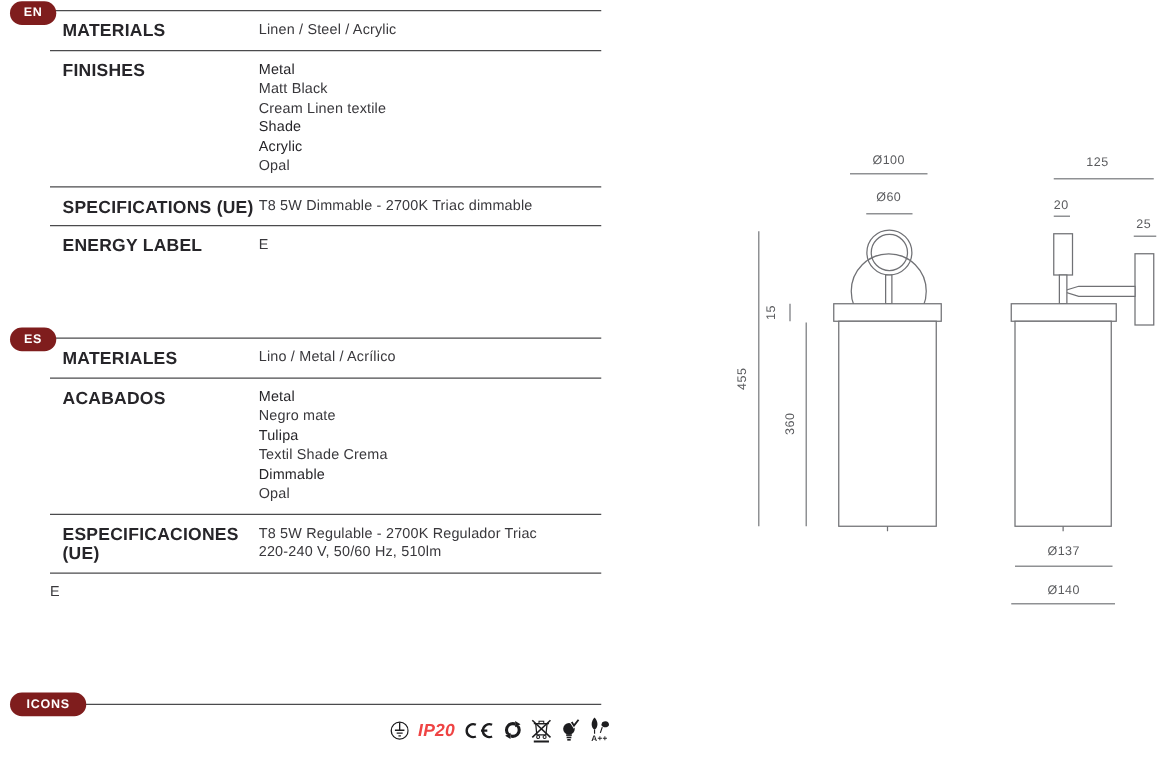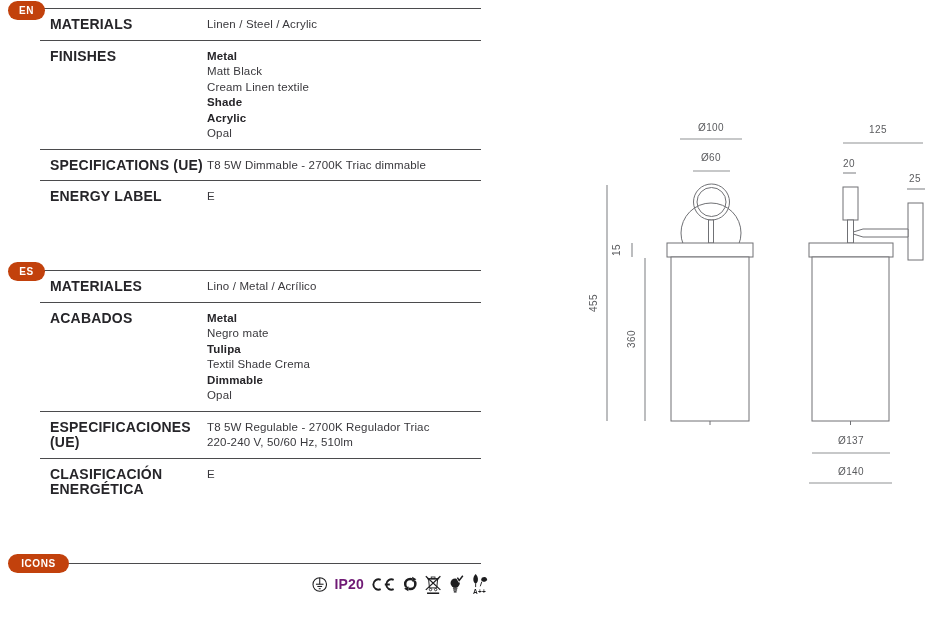"EN" .badge { background: #c2410c -> #7f1d1d }
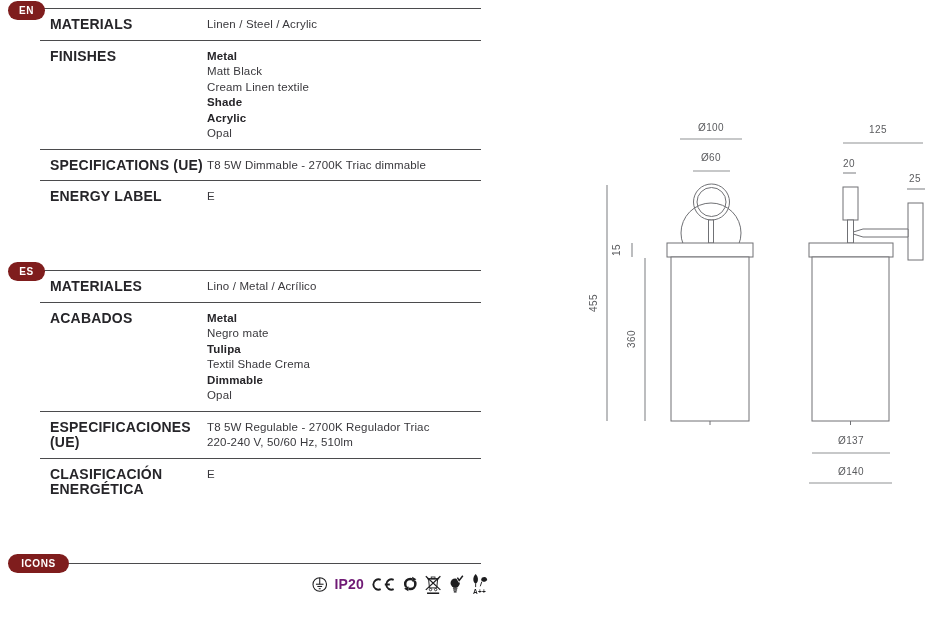"Metal" .row .value .vl.b { font-weight: bold -> normal }
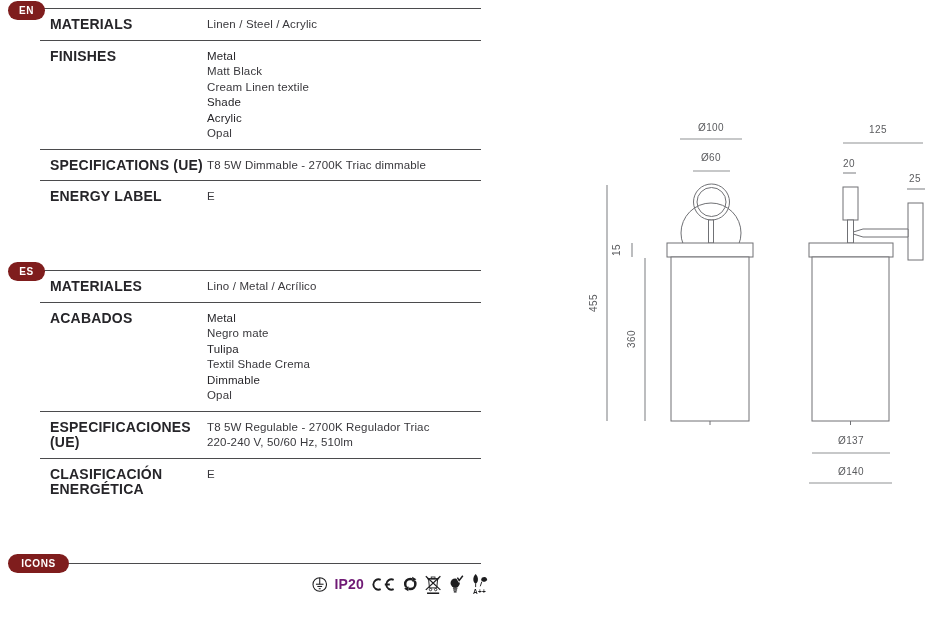"CLASIFICACIÓN ENERGÉTICA" div.label { html: <div>CLASIFICACIÓN ENERGÉTICA</div> -> none }
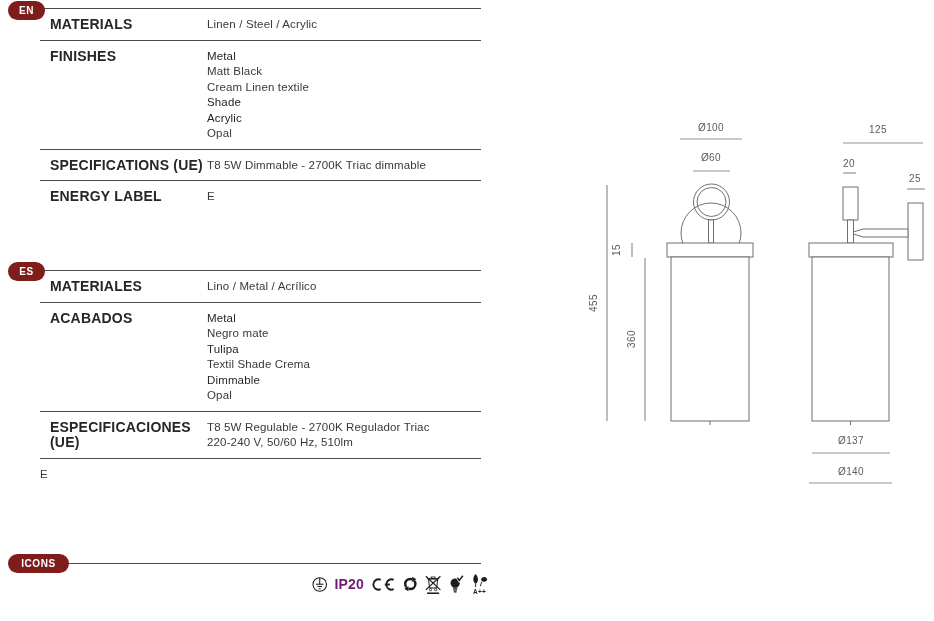"IP20" .ip-text { color: #701a75 -> #ef4444; font-style: none -> italic }
